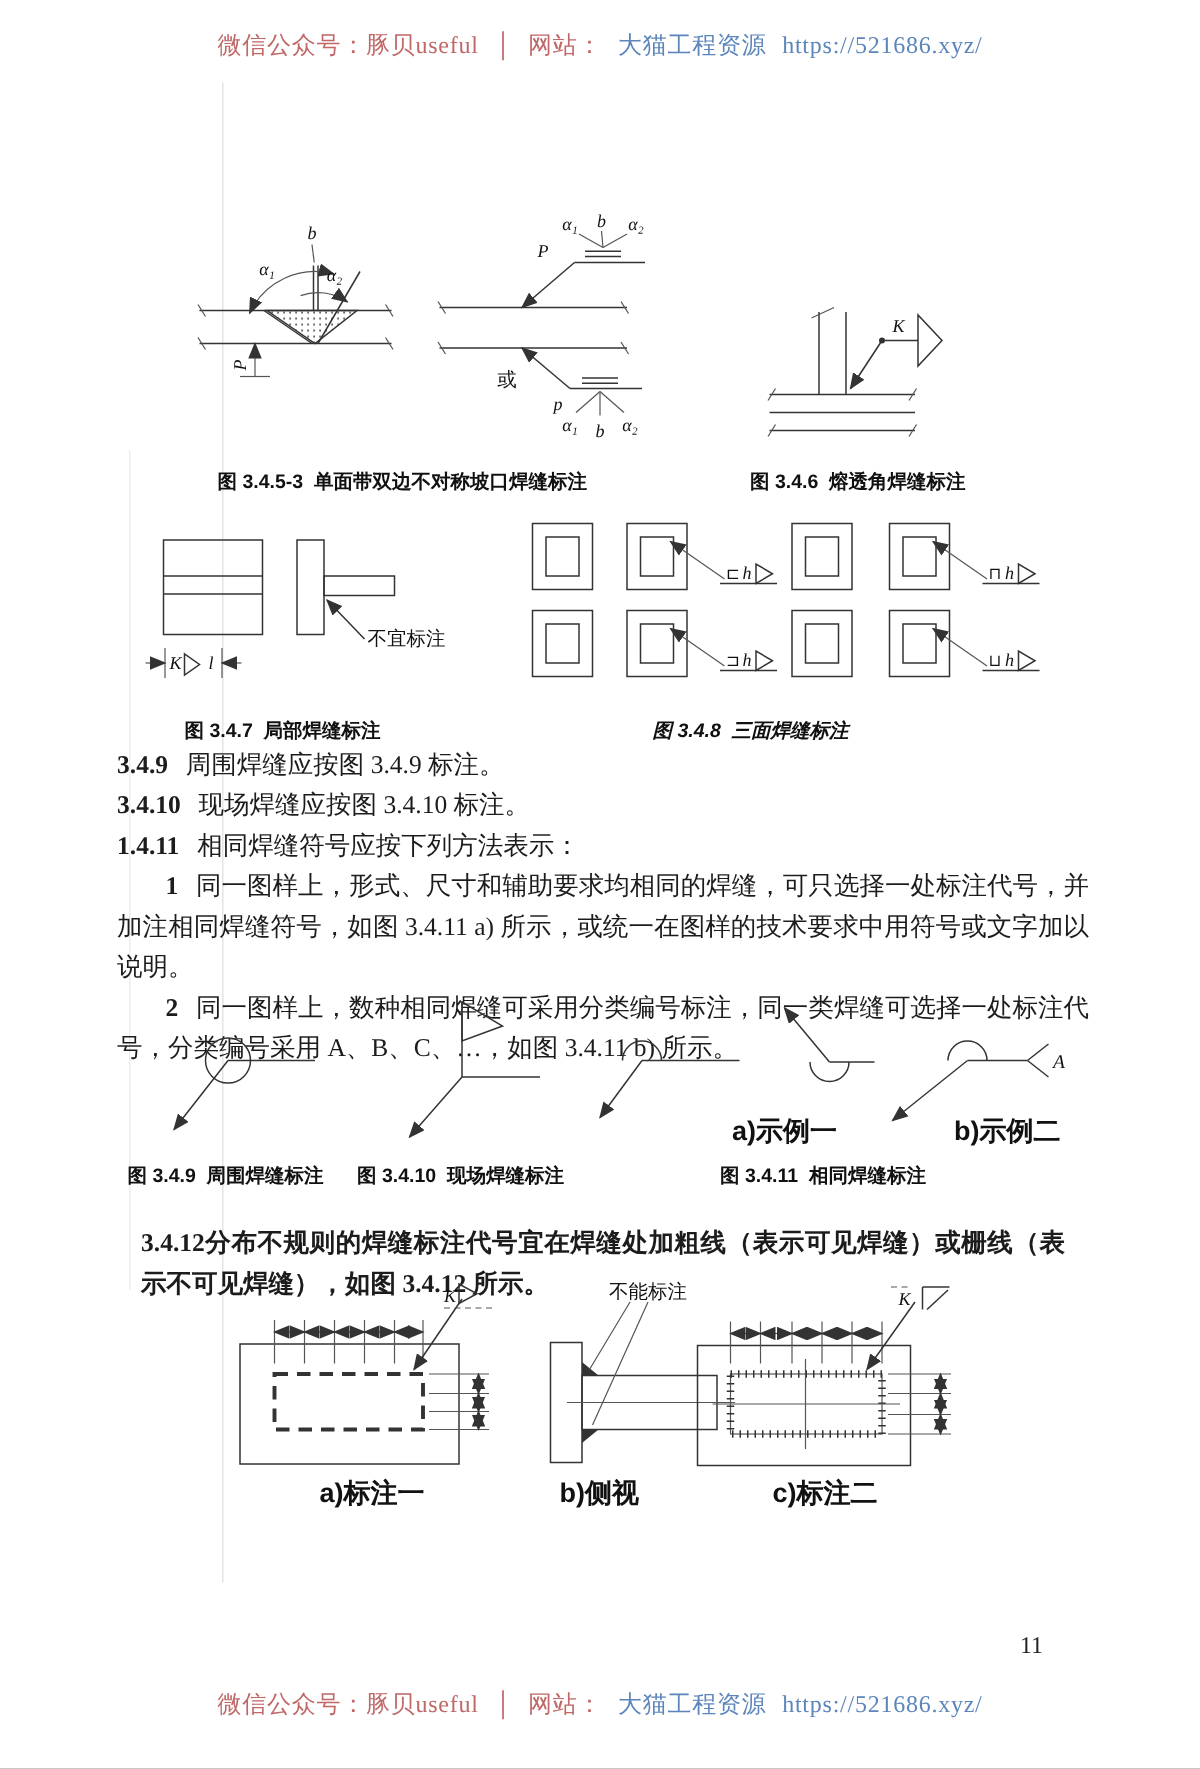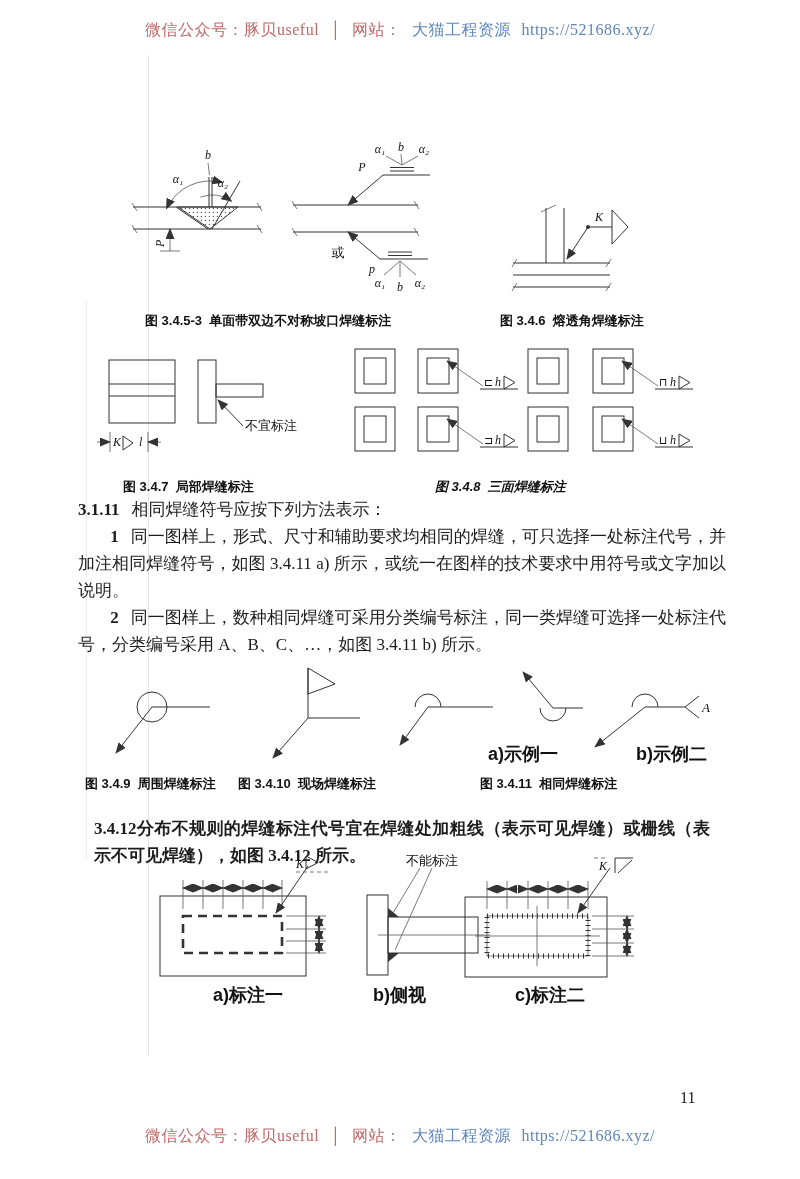"3.4.9 周围焊缝应按图 3.4.9 标注。" p { html: none -> <p><span>3.4.9</span><span>周围焊缝应按图 3.4.9 标注。</span></p> }
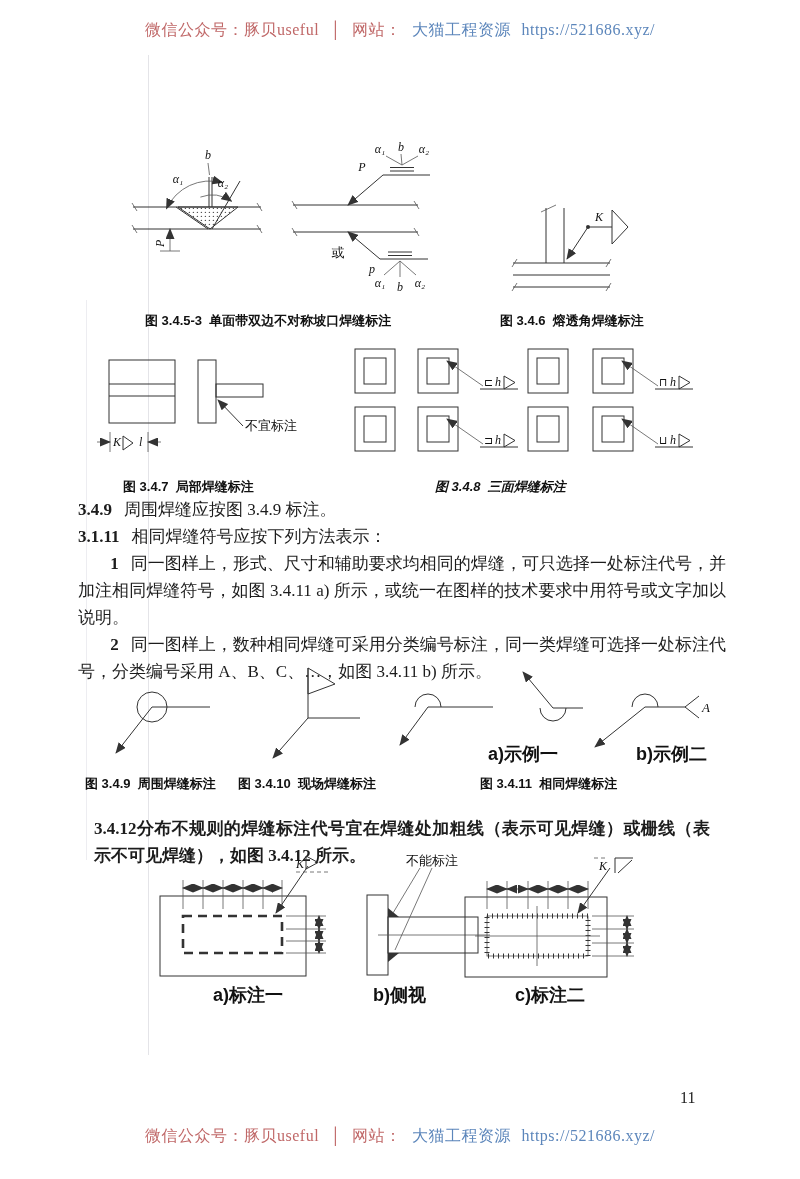"3.4.10 现场焊缝应按图 3.4.10 标注。" p { html: none -> <p><span>3.4.10</span><span>现场焊缝应按图 3.4.10 标注。</span></p> }
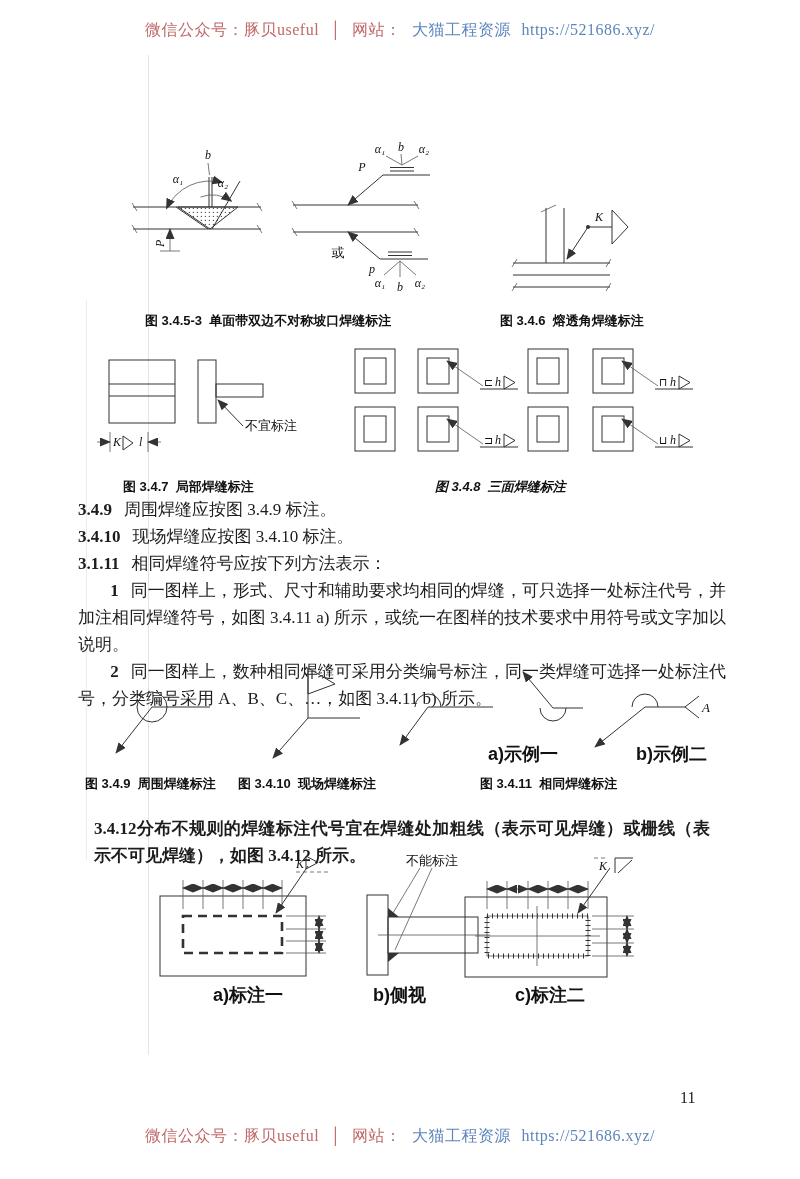"3.1.11" span.num { text: 3.1.11 -> 1.4.11 }
